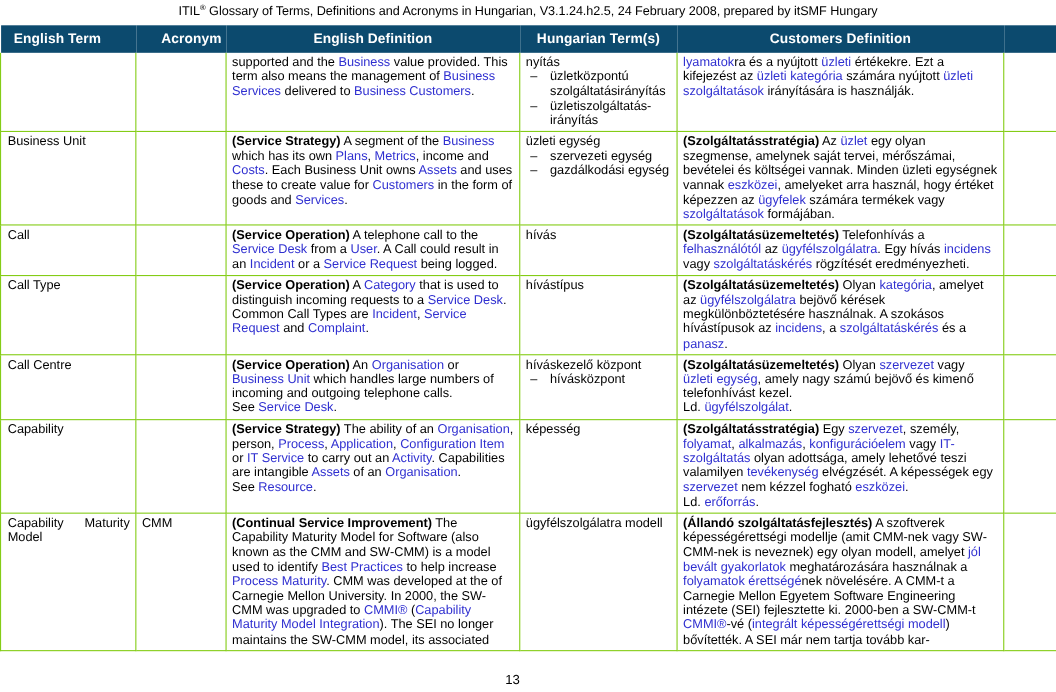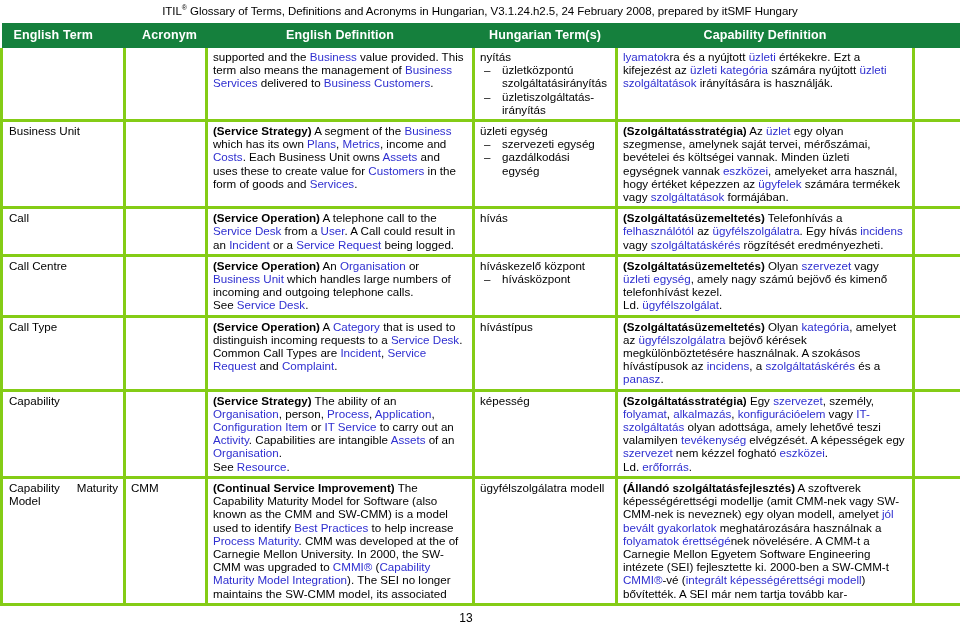"English Term" thead th { background: #15803d -> #0c4a6e }
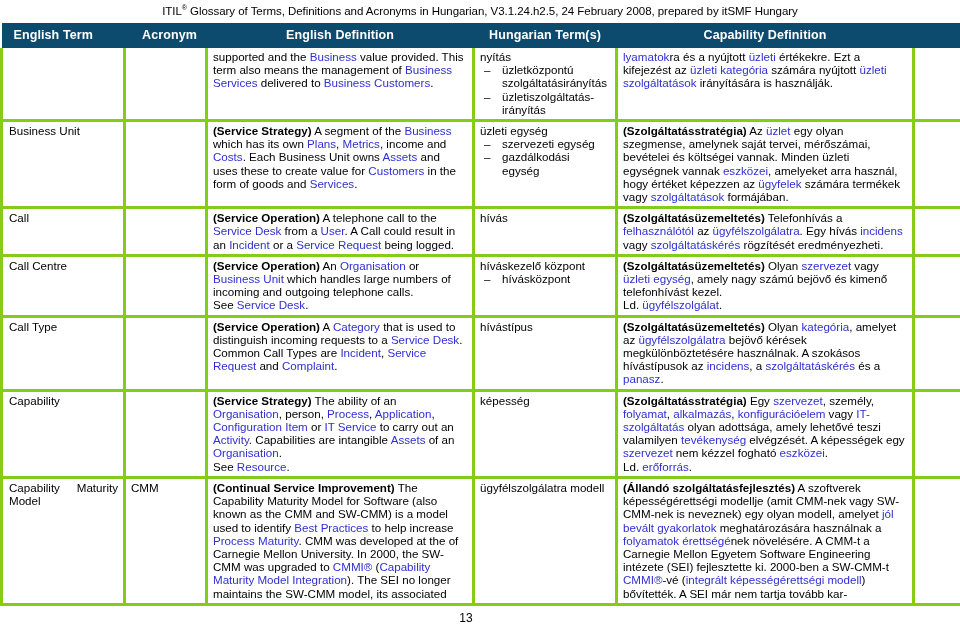"Acronym" thead th.th-acr { text-align: center -> right }
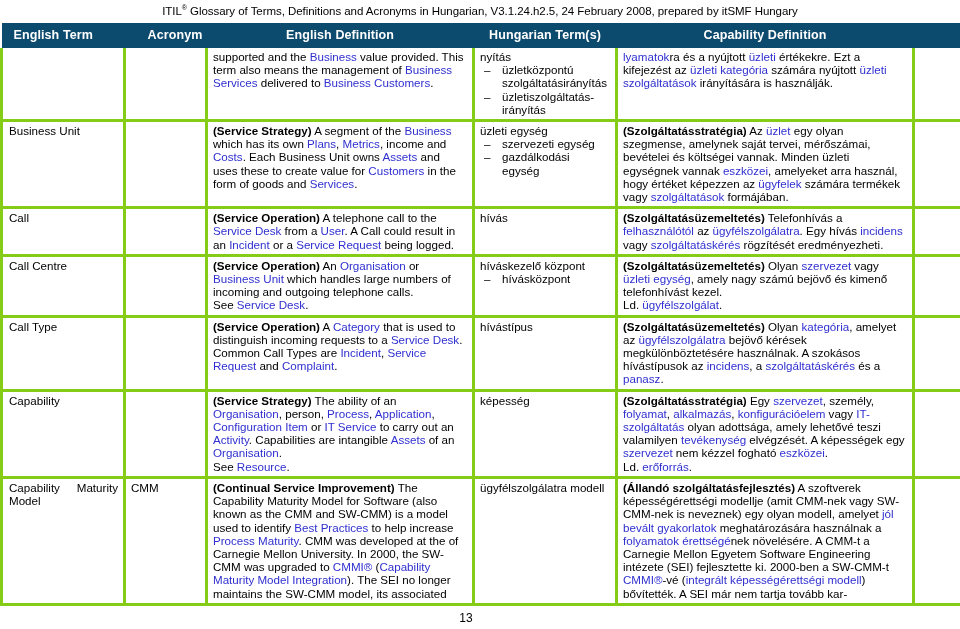"Capability Definition" th { text: Capability -> Customers }
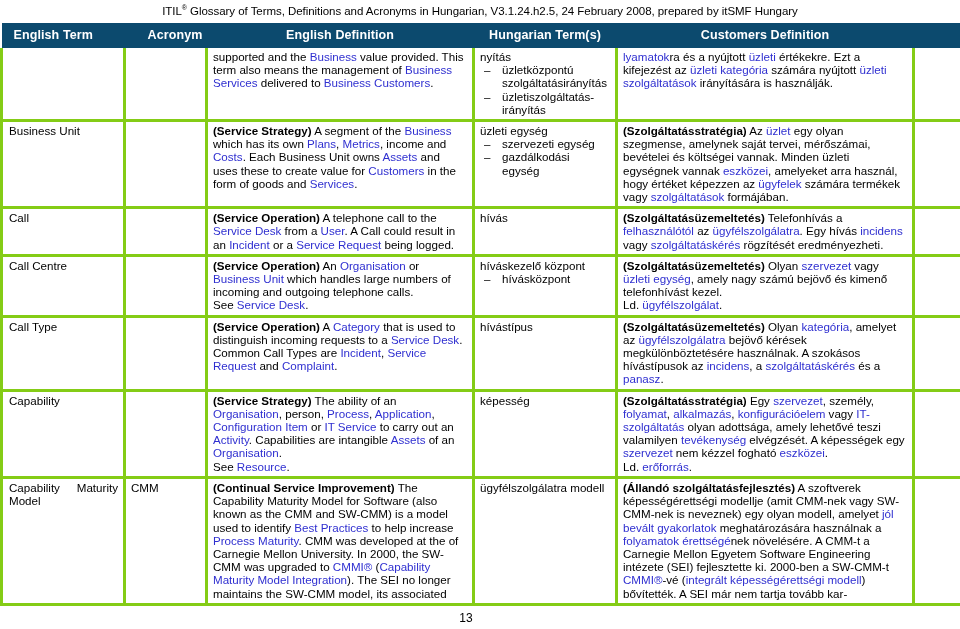"Business Unit" tbody td { border: 3px solid #84cc16 -> 1px solid #84cc16 }
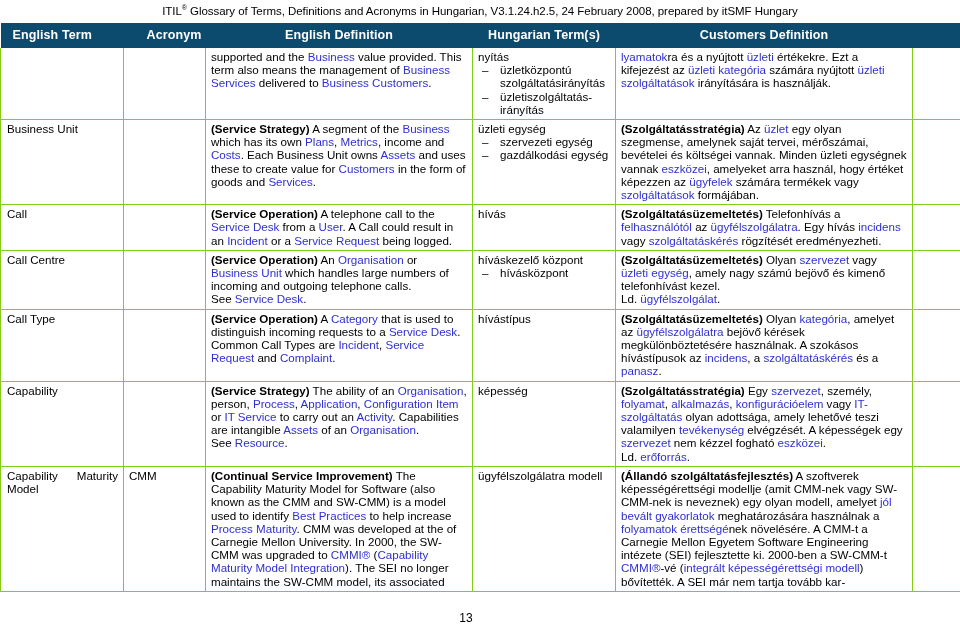"Call Centre" tr { order: before "Call Type" -> after "Call Type" }
